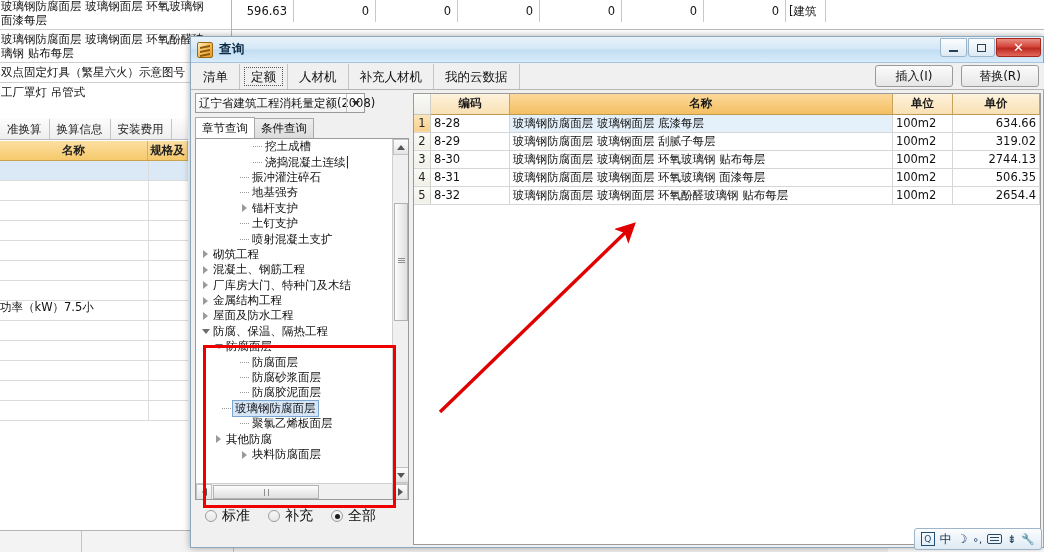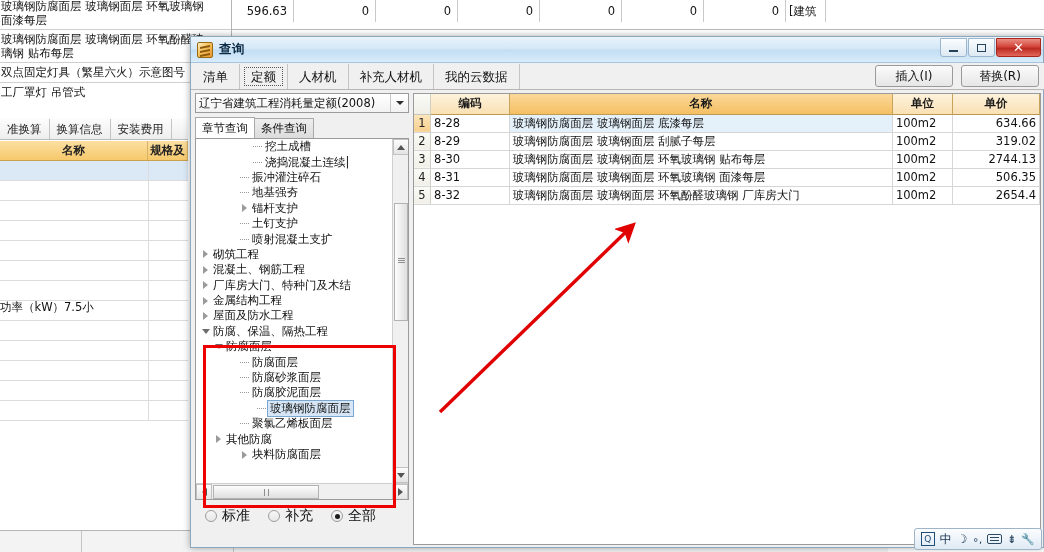"辽宁省建筑工程消耗量定额(2008)" .combo { width: 214px -> 170px }
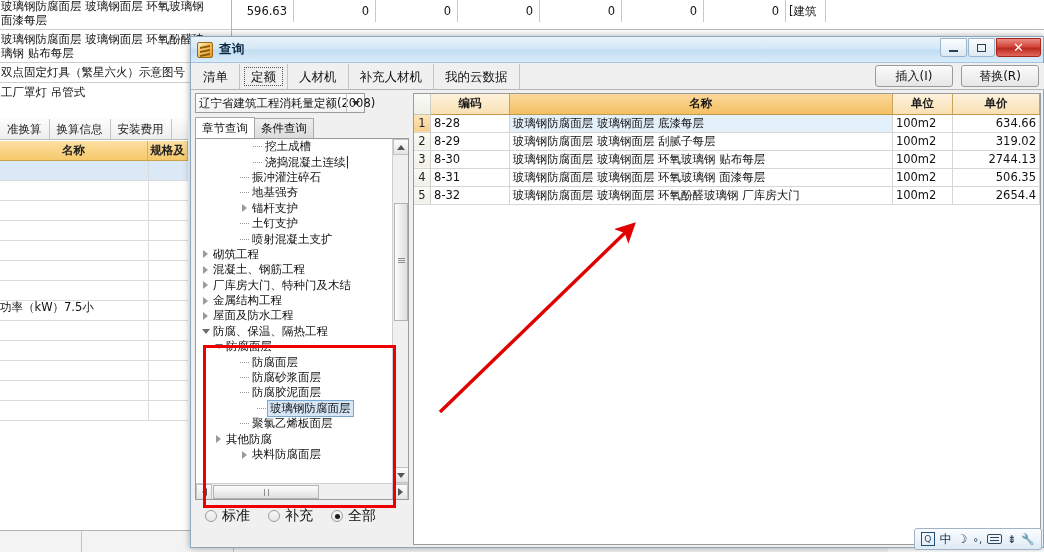"玻璃钢防腐面层 玻璃钢面层 环氧酚醛玻璃钢 厂库房大门" td.namecell { text: 厂库房大门 -> 贴布每层 }
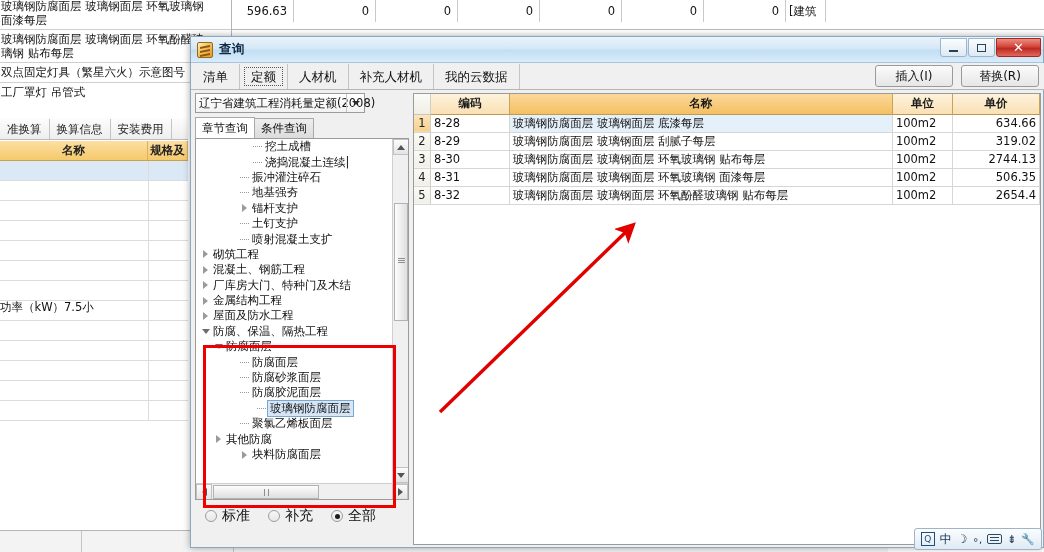"玻璃钢防腐面层" div.tnode { padding-left: 60px -> 25px }
